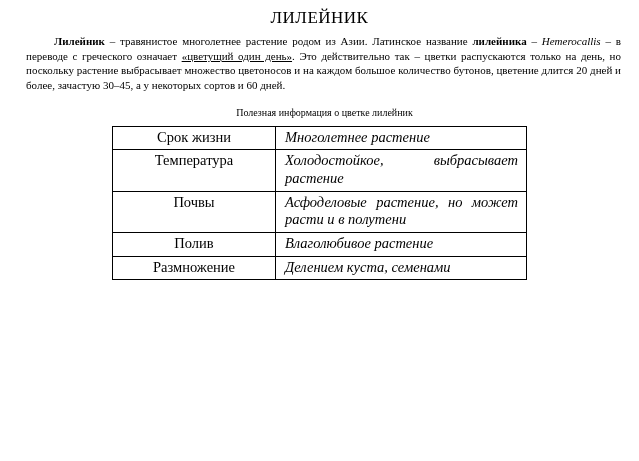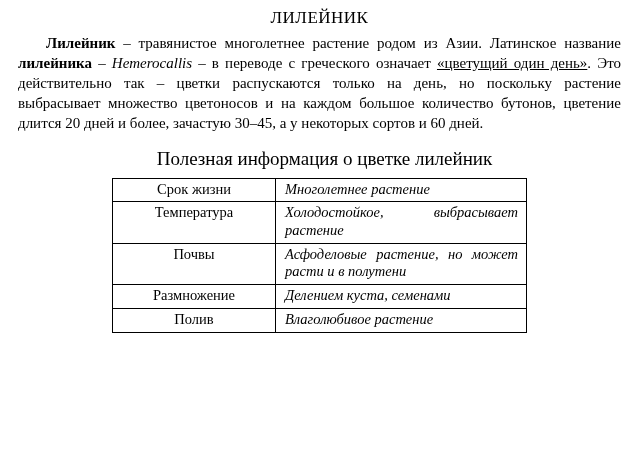"Лилейник – травянистое многолетнее" .body-par { font-size: 15px -> 11px; margin: 0 0 6px 0 -> 0 0 6px 8px }
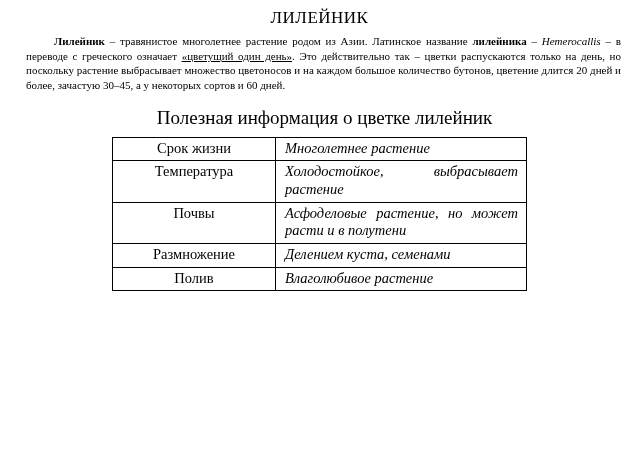"Полезная информация о цветке лилейник" .table-caption { font-size: 19px -> 10px }
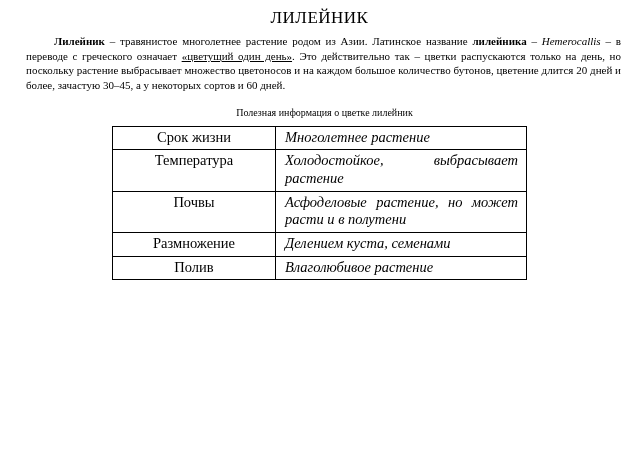"Размножение" tr { order: before "Полив" -> after "Полив" }
